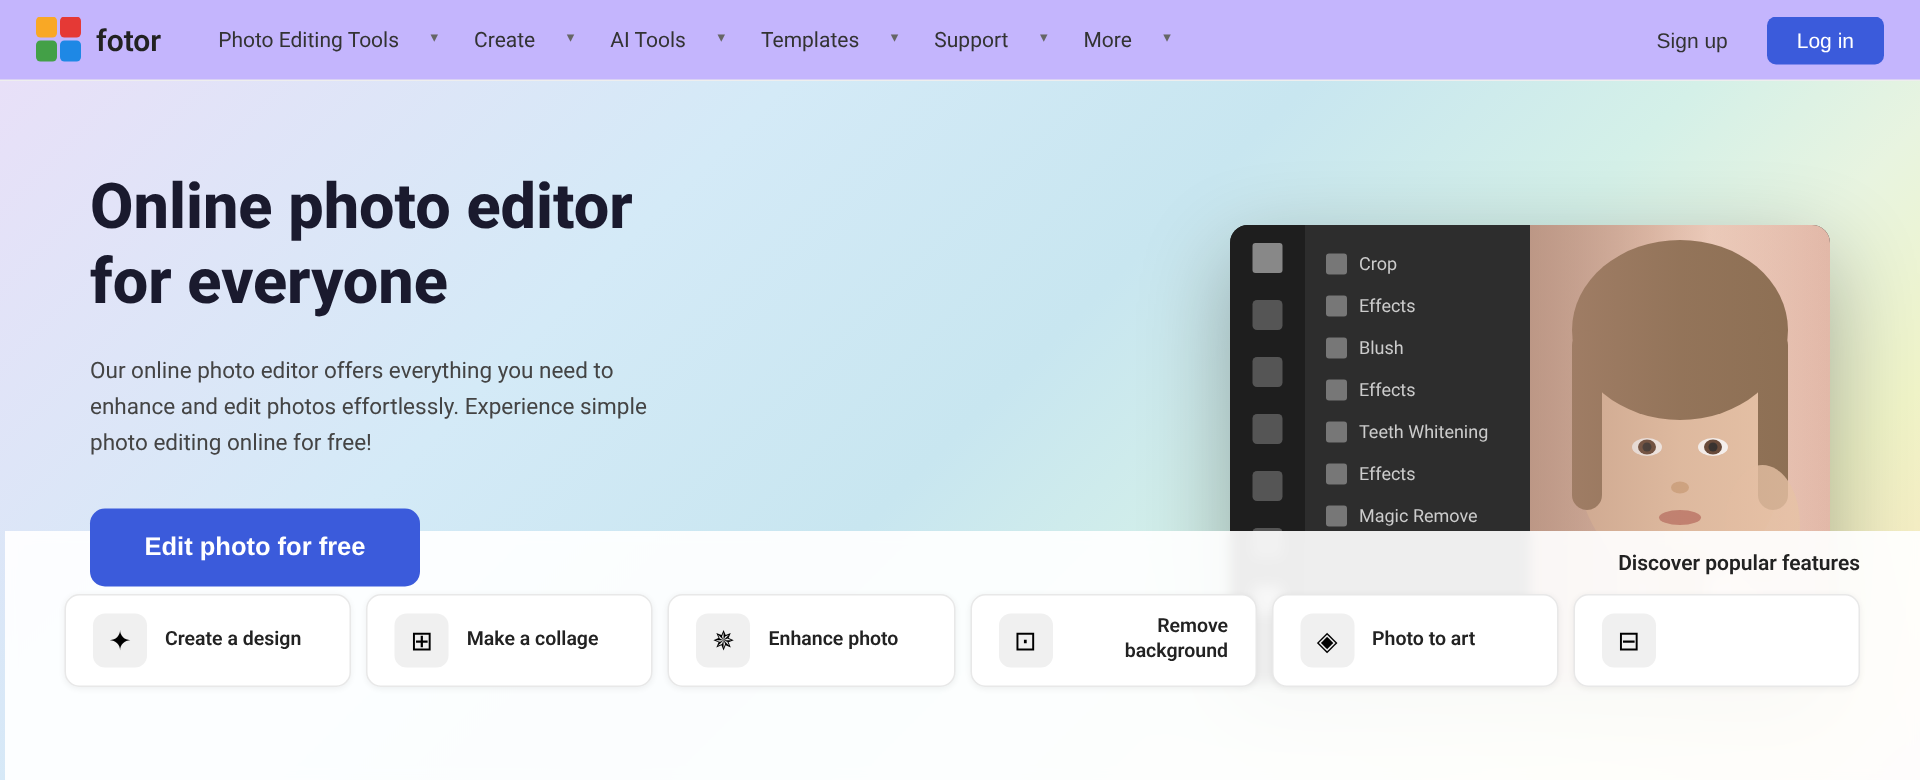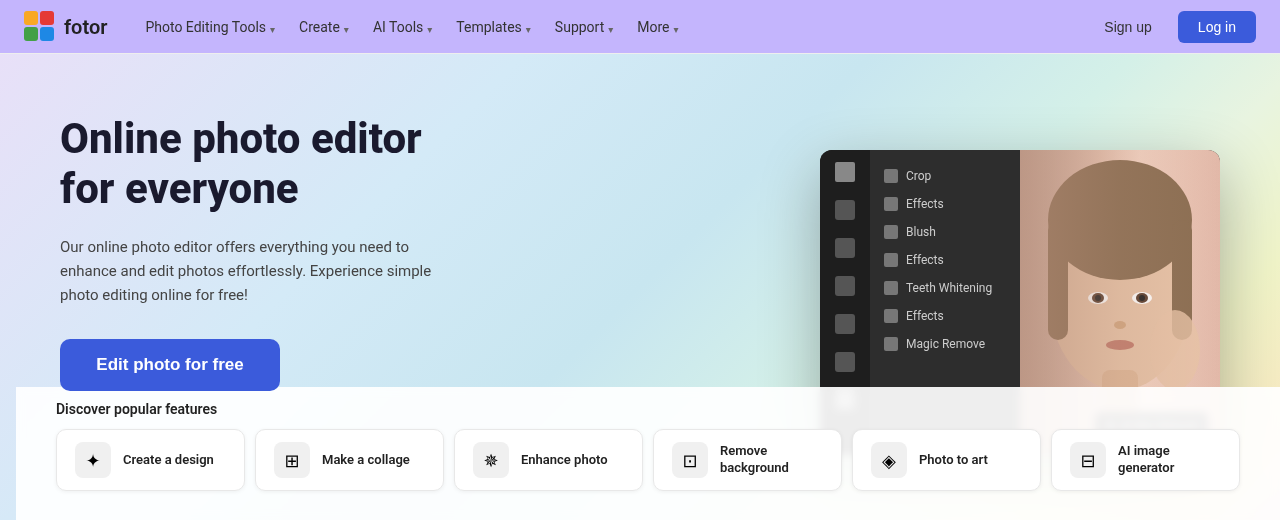"Photo Editing Tools" .nav-item { align-items: flex-end -> flex-start; gap: 4px -> 21px }
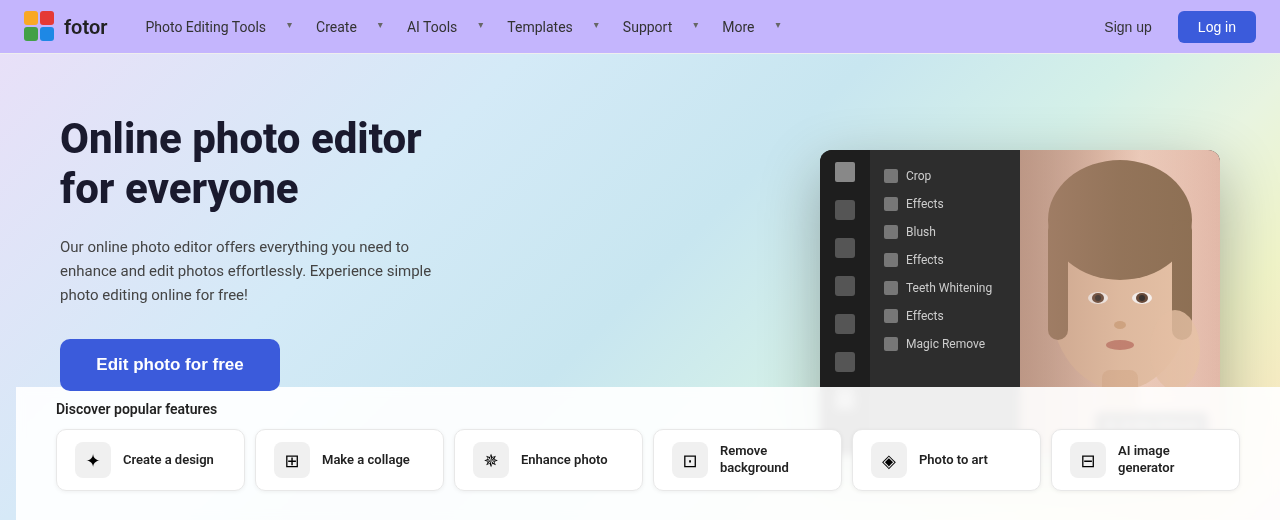"Discover popular features" .features-section { height: 133px -> 166px; left: 16px -> 3px; text-align: none -> right }
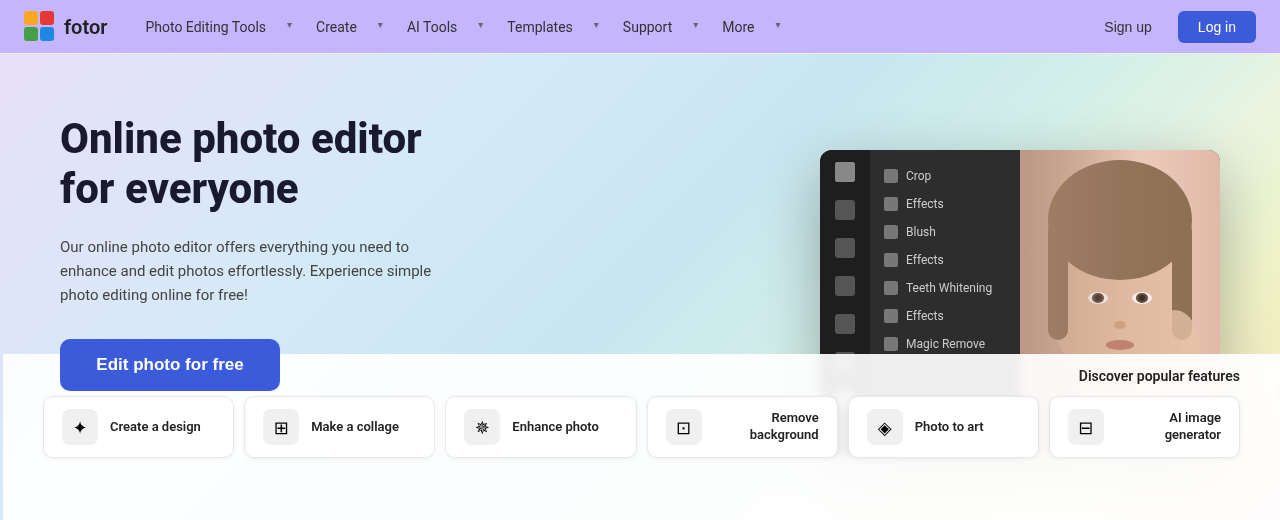"AI image generator" span.feature-label { html: <span>AI image generator</span> -> none }
